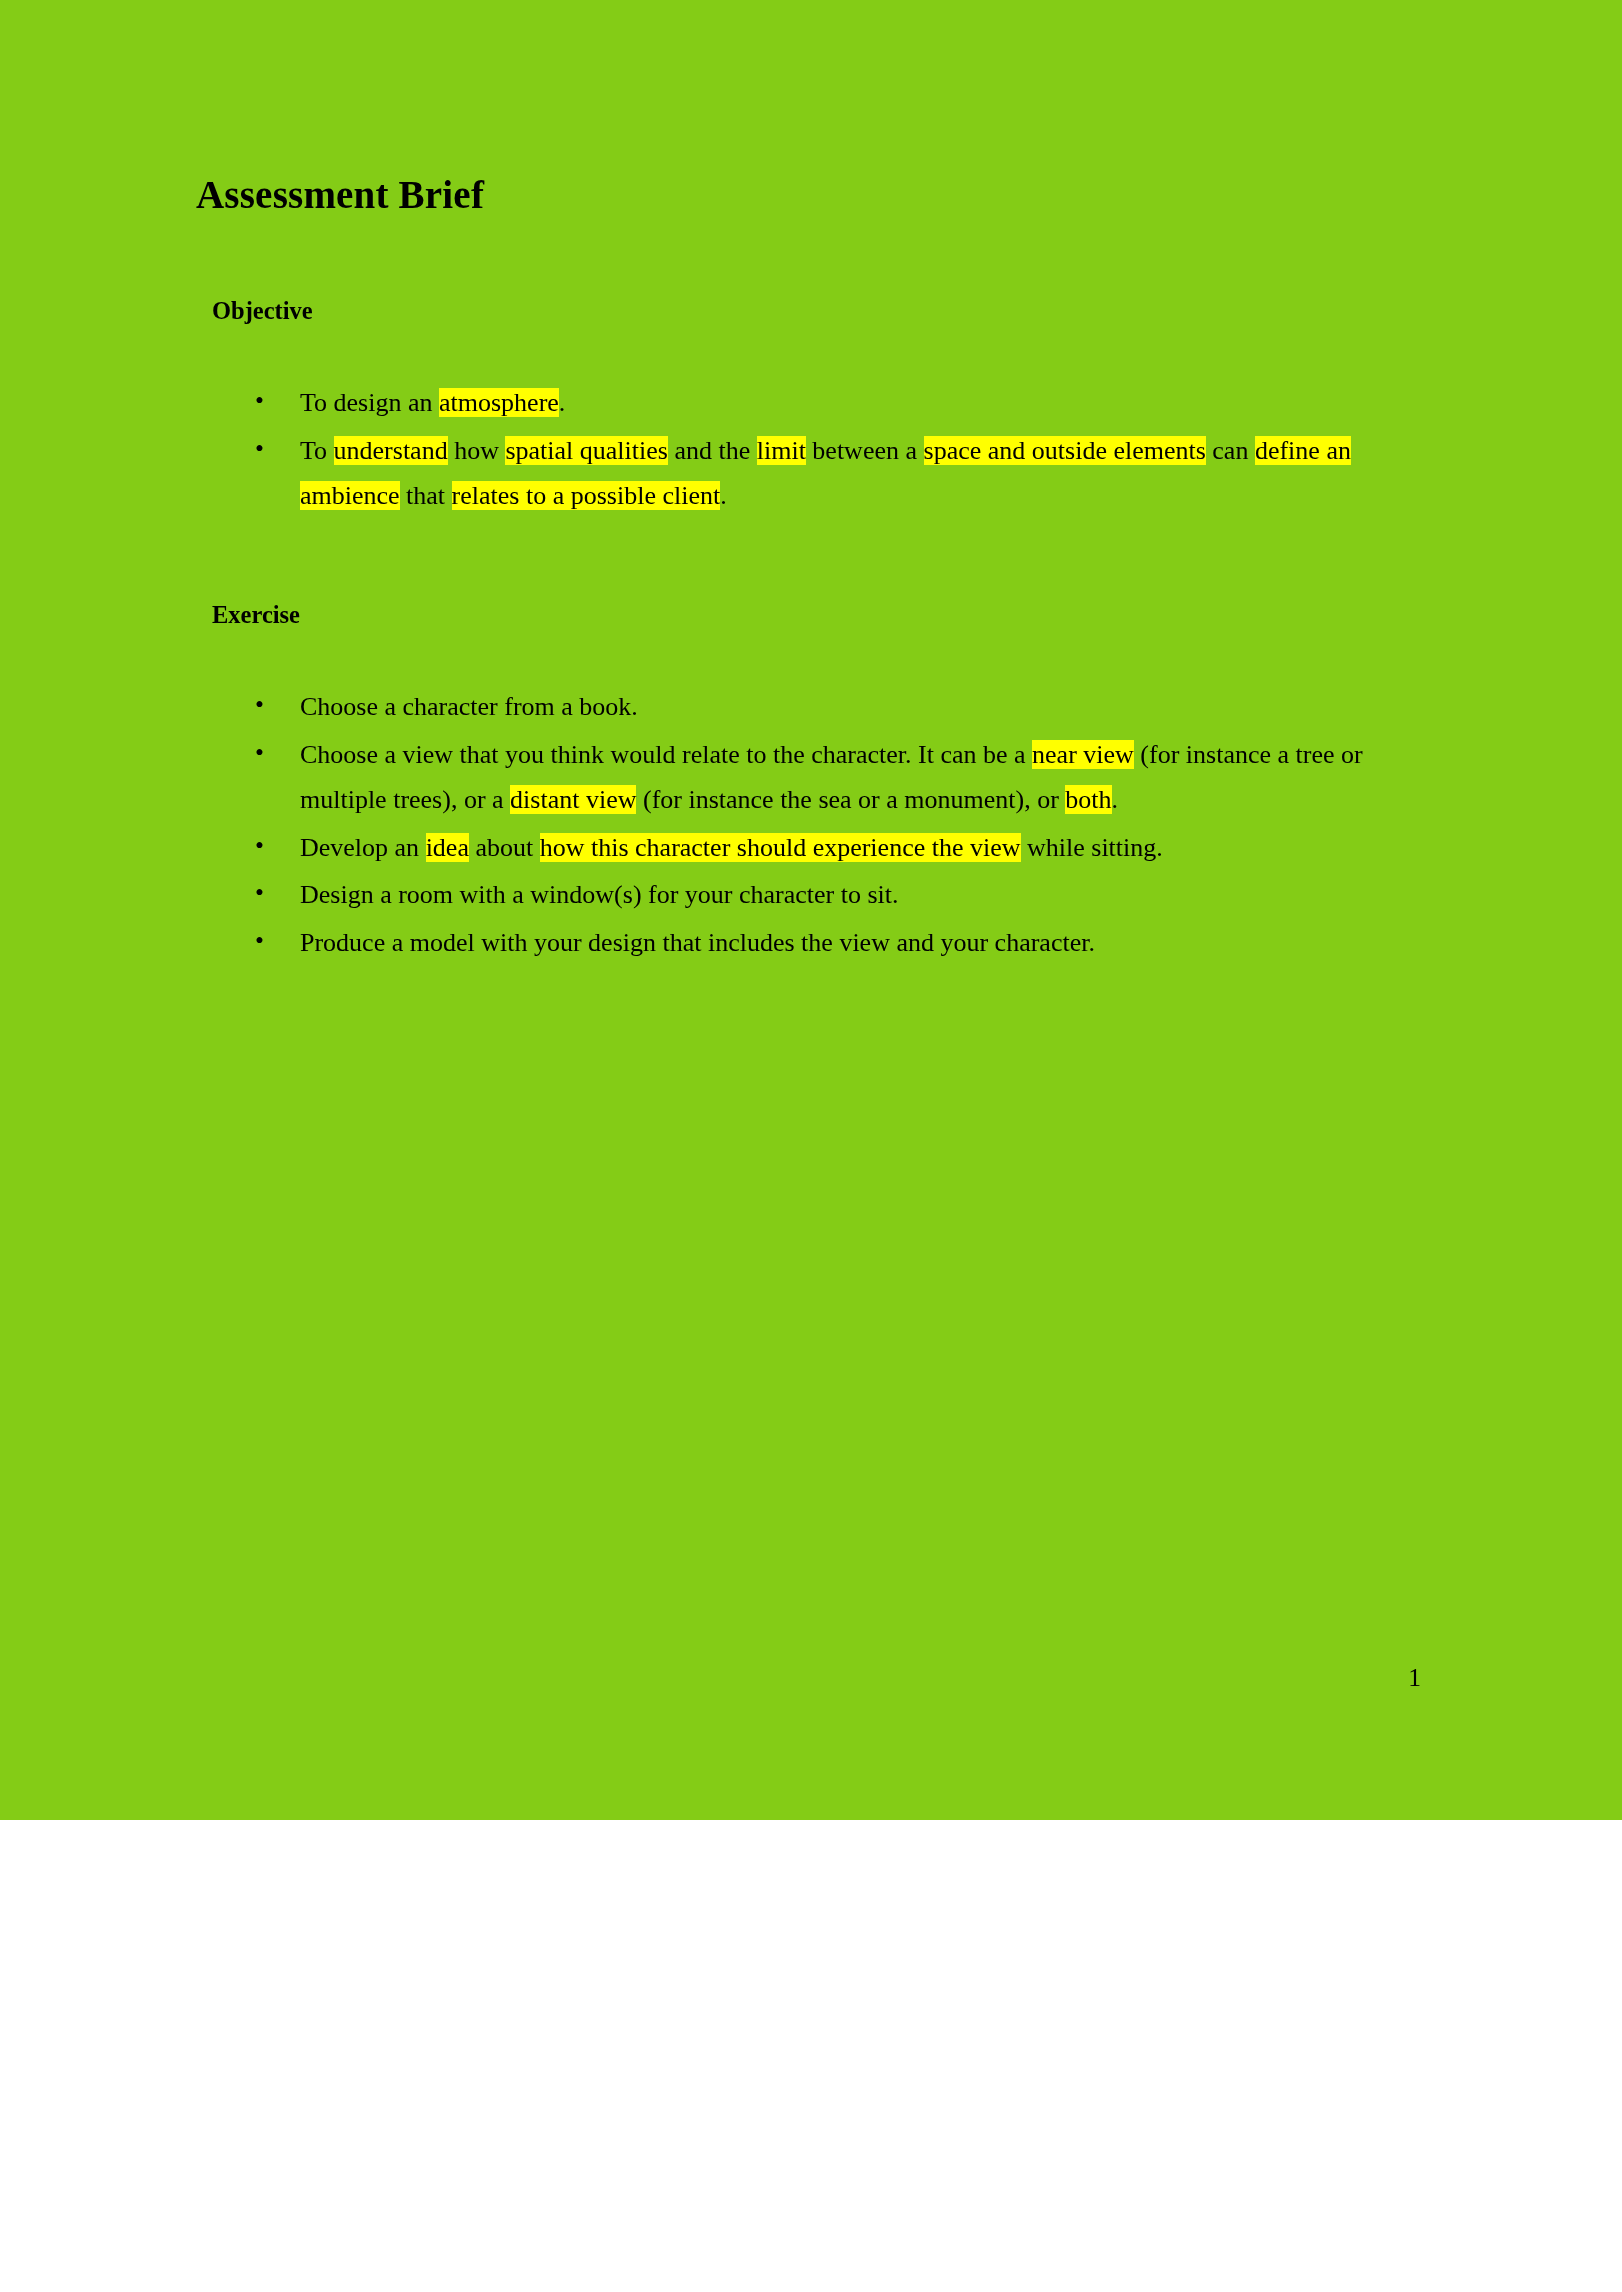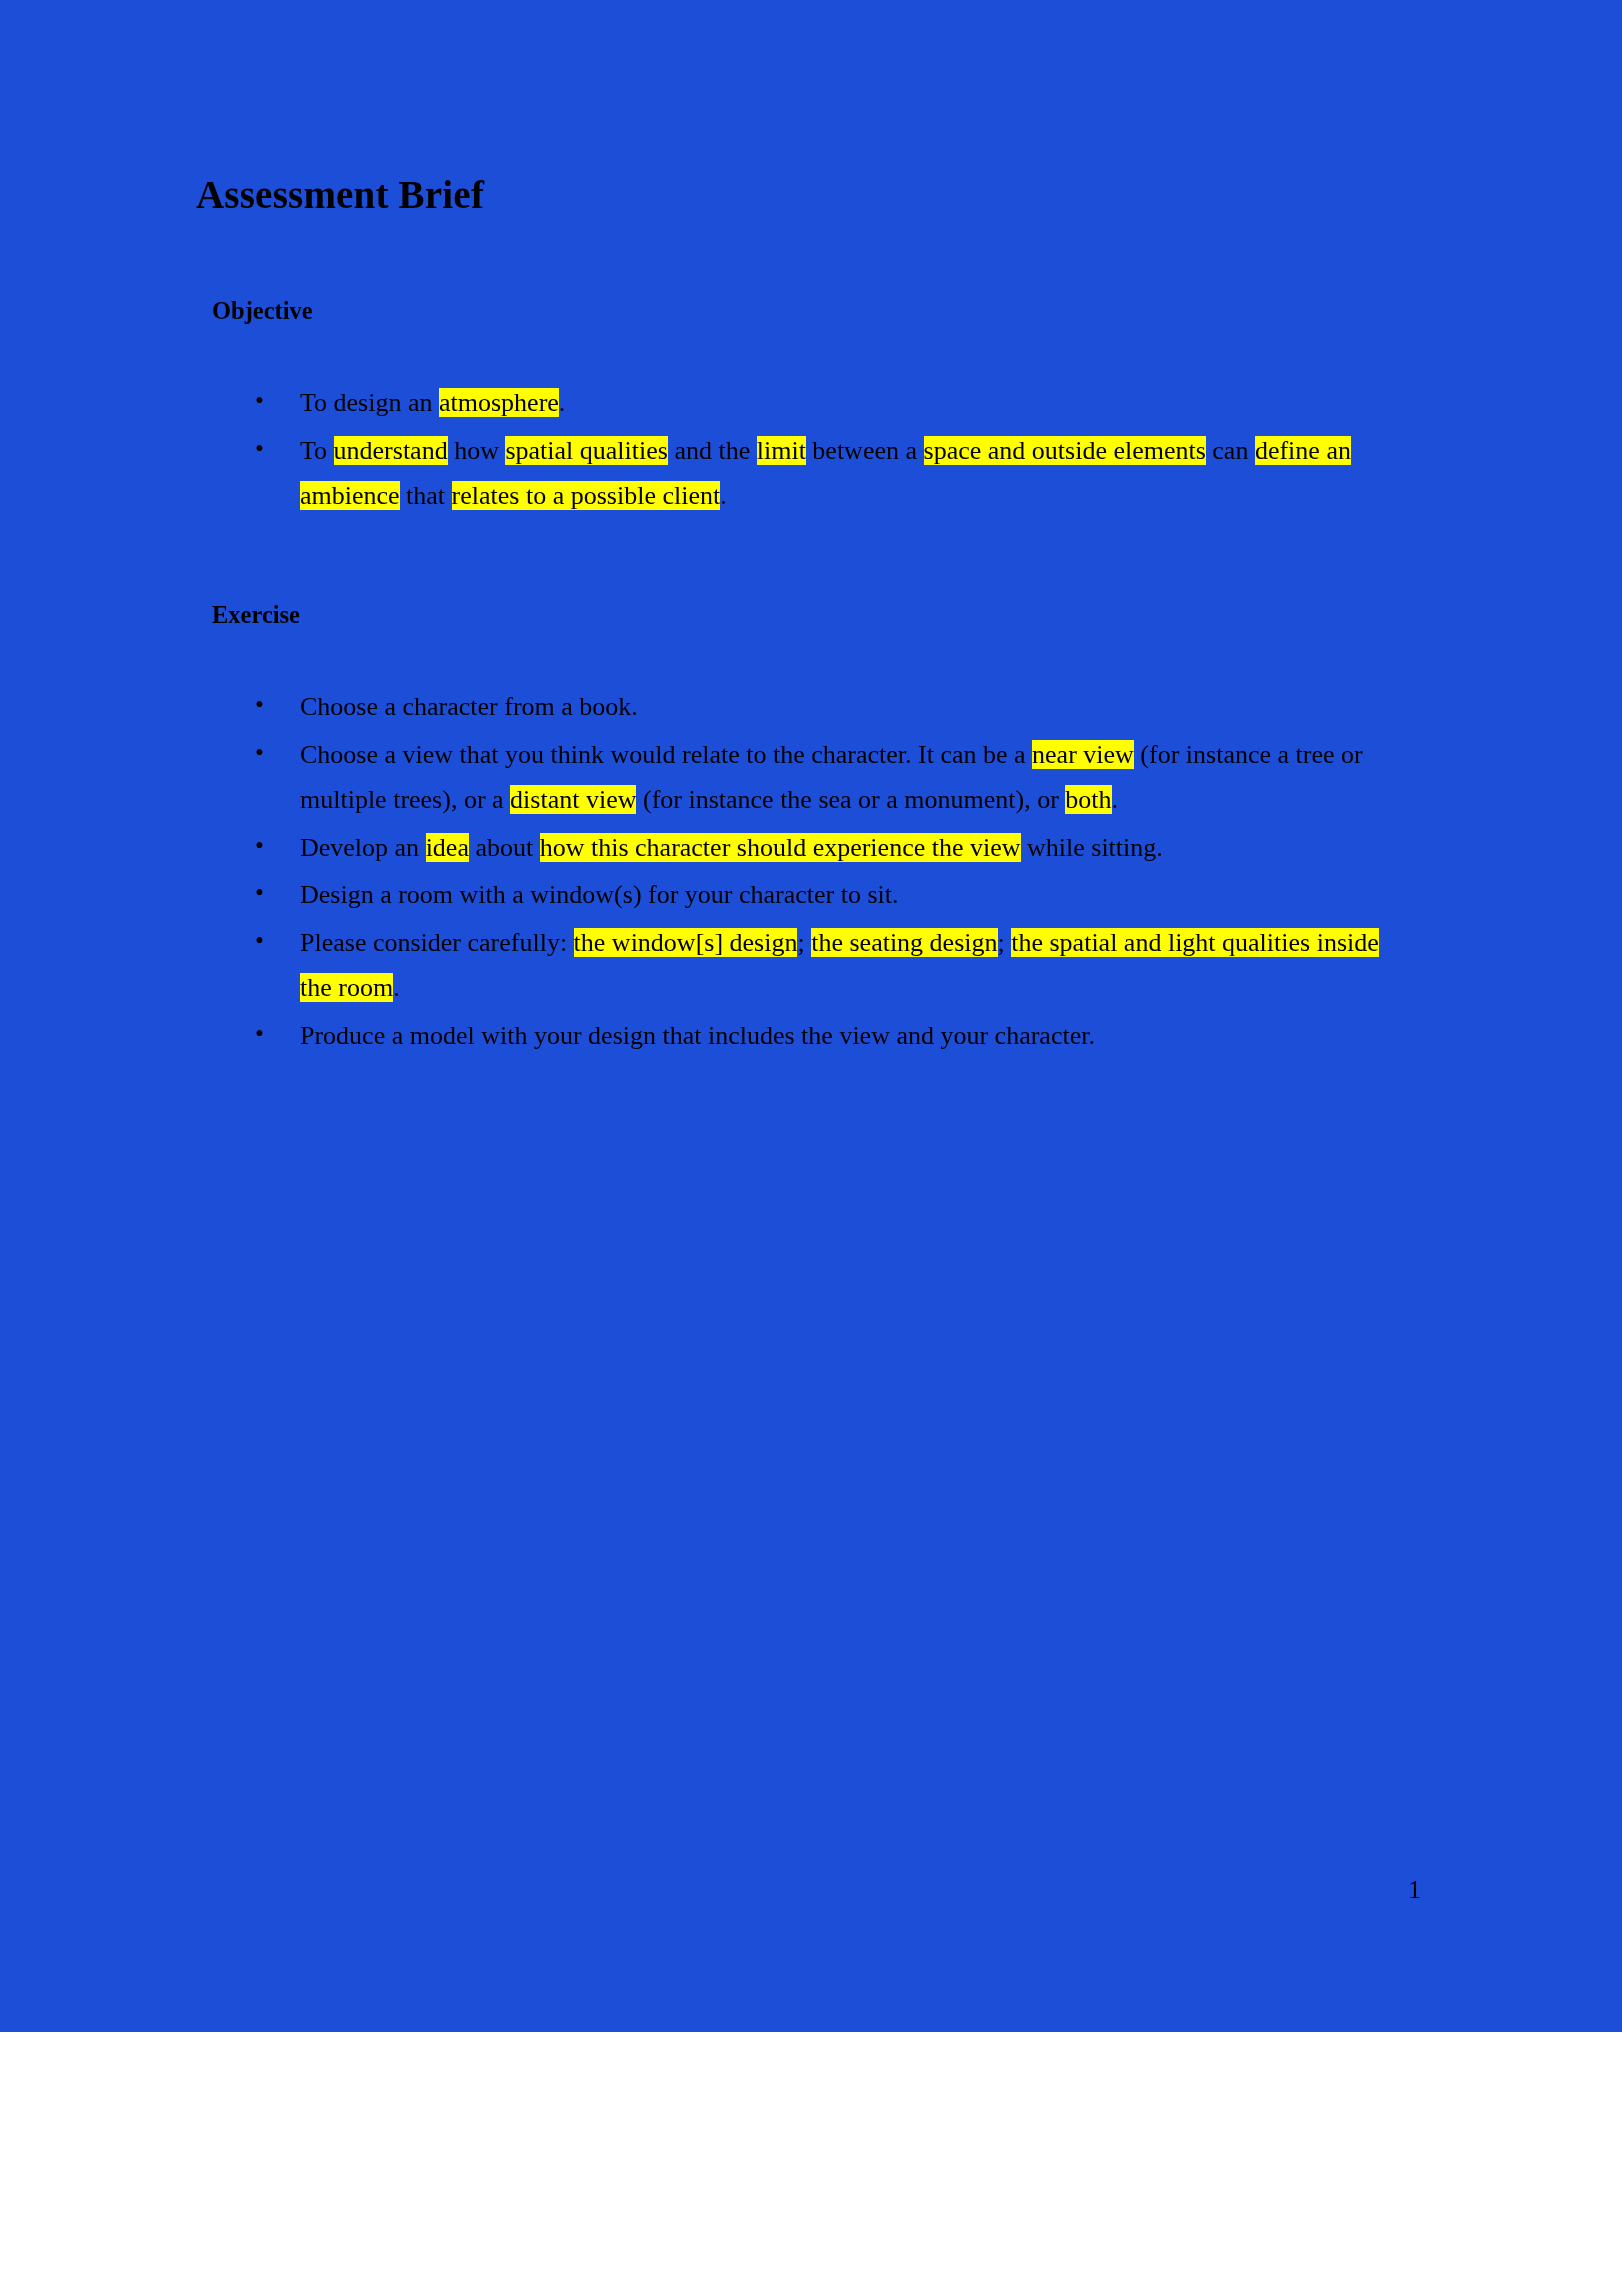"Assessment Brief" .page { background: #1d4ed8 -> #84cc16; height: 2032px -> 1820px }
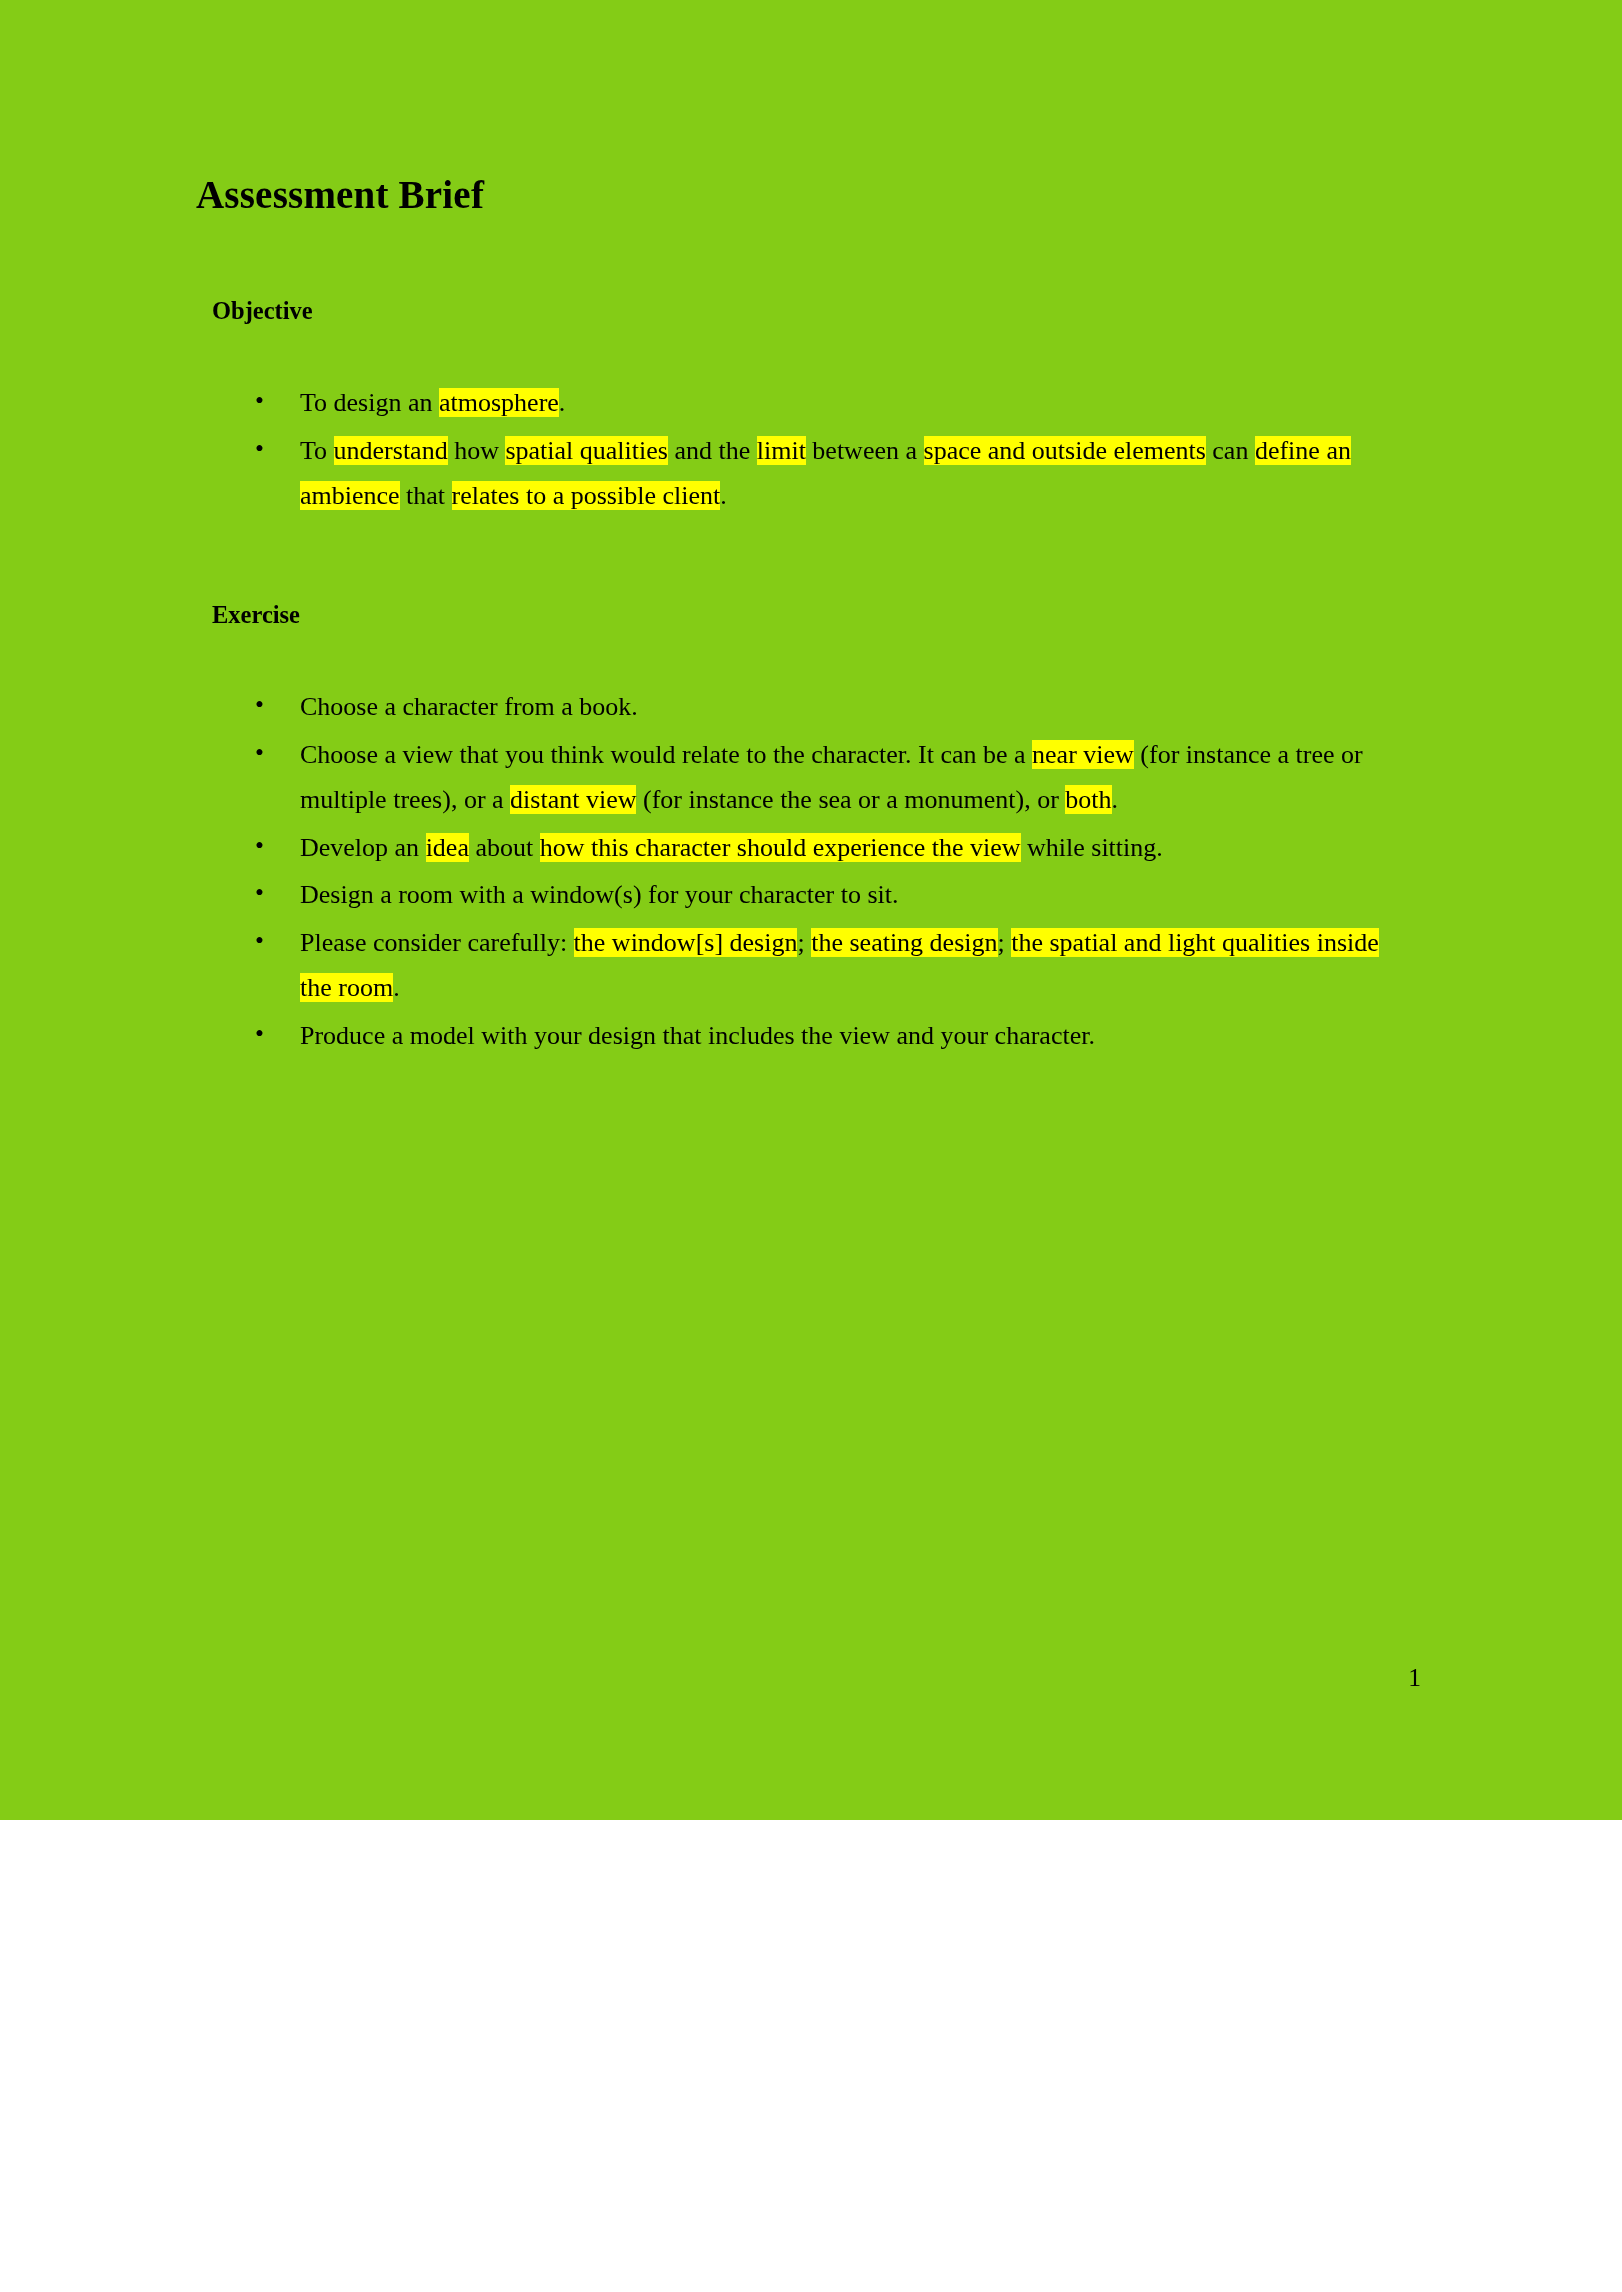"Please consider carefully: the window[s]" li.li-wide { html: <li><span>Please consider carefully: </span><span>the window[s] design</span><span>; </span><span>the seating design</span><span>; </span><span>the spatial and light qualities inside the room</span><span>.</span></li> -> none }
